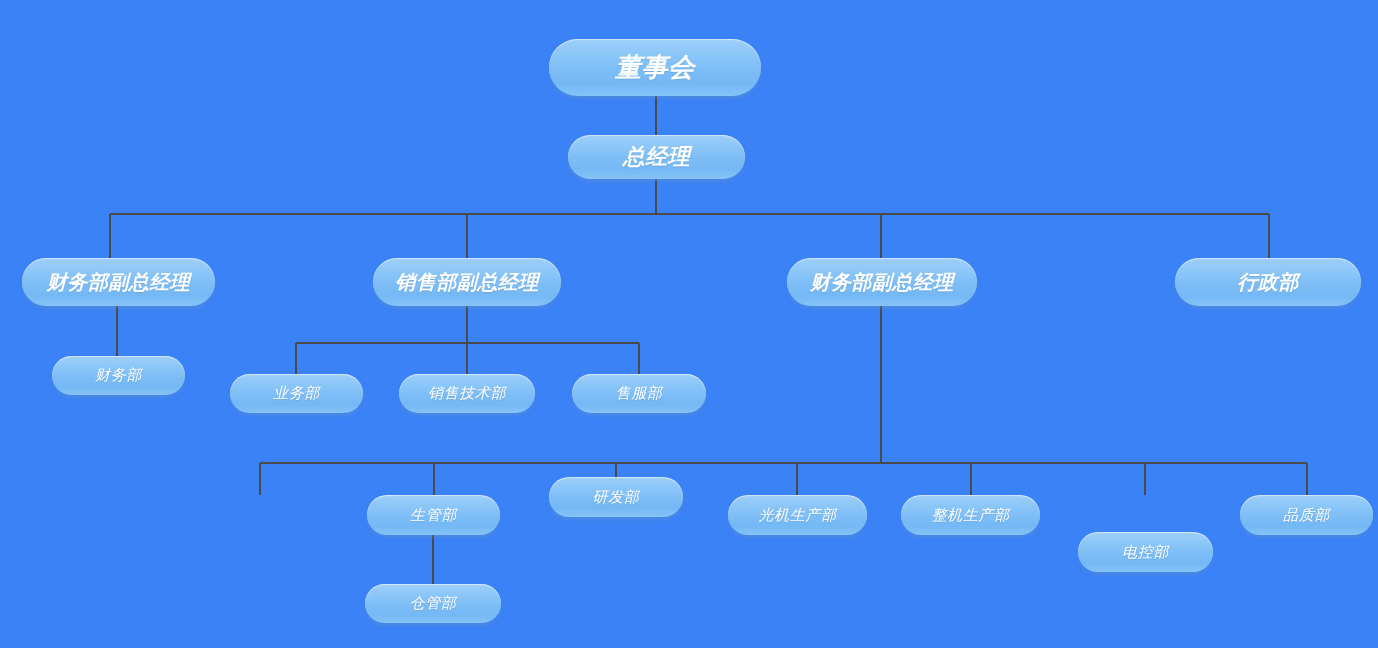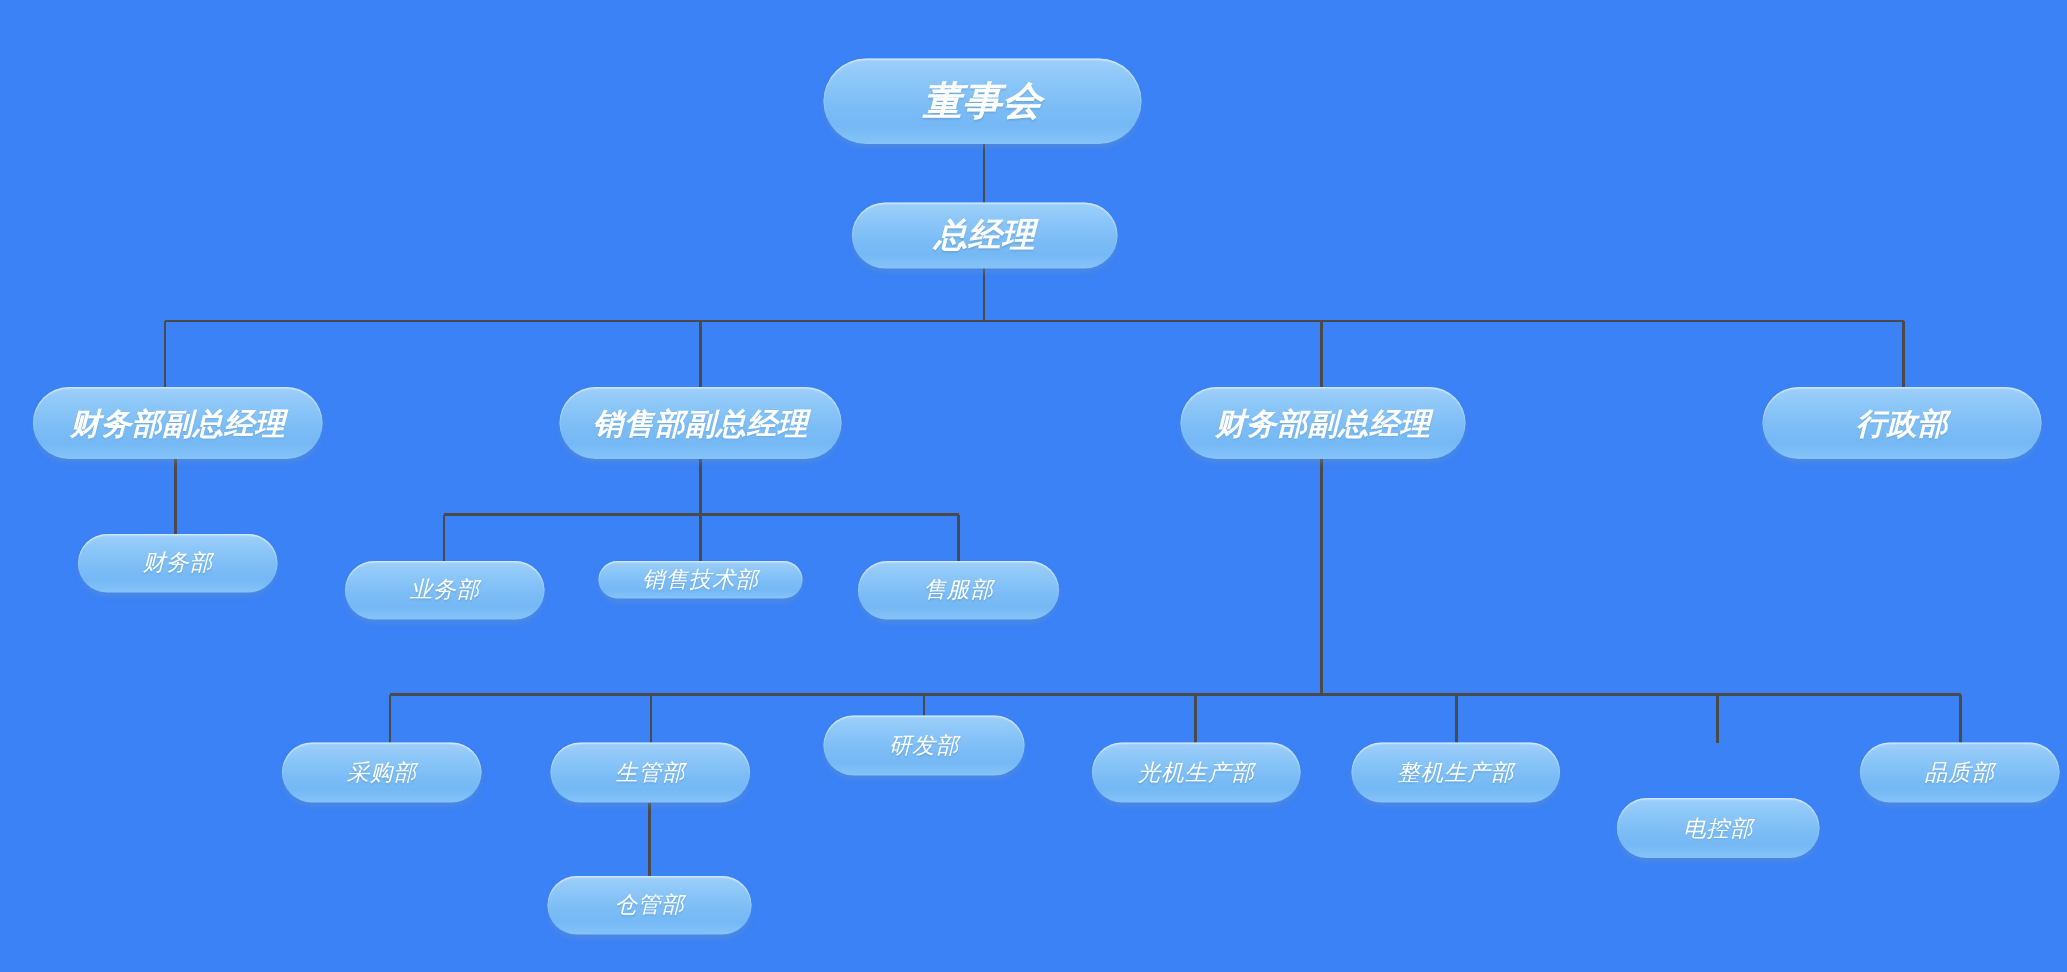"销售技术部" div.node { height: 25px -> 39px }
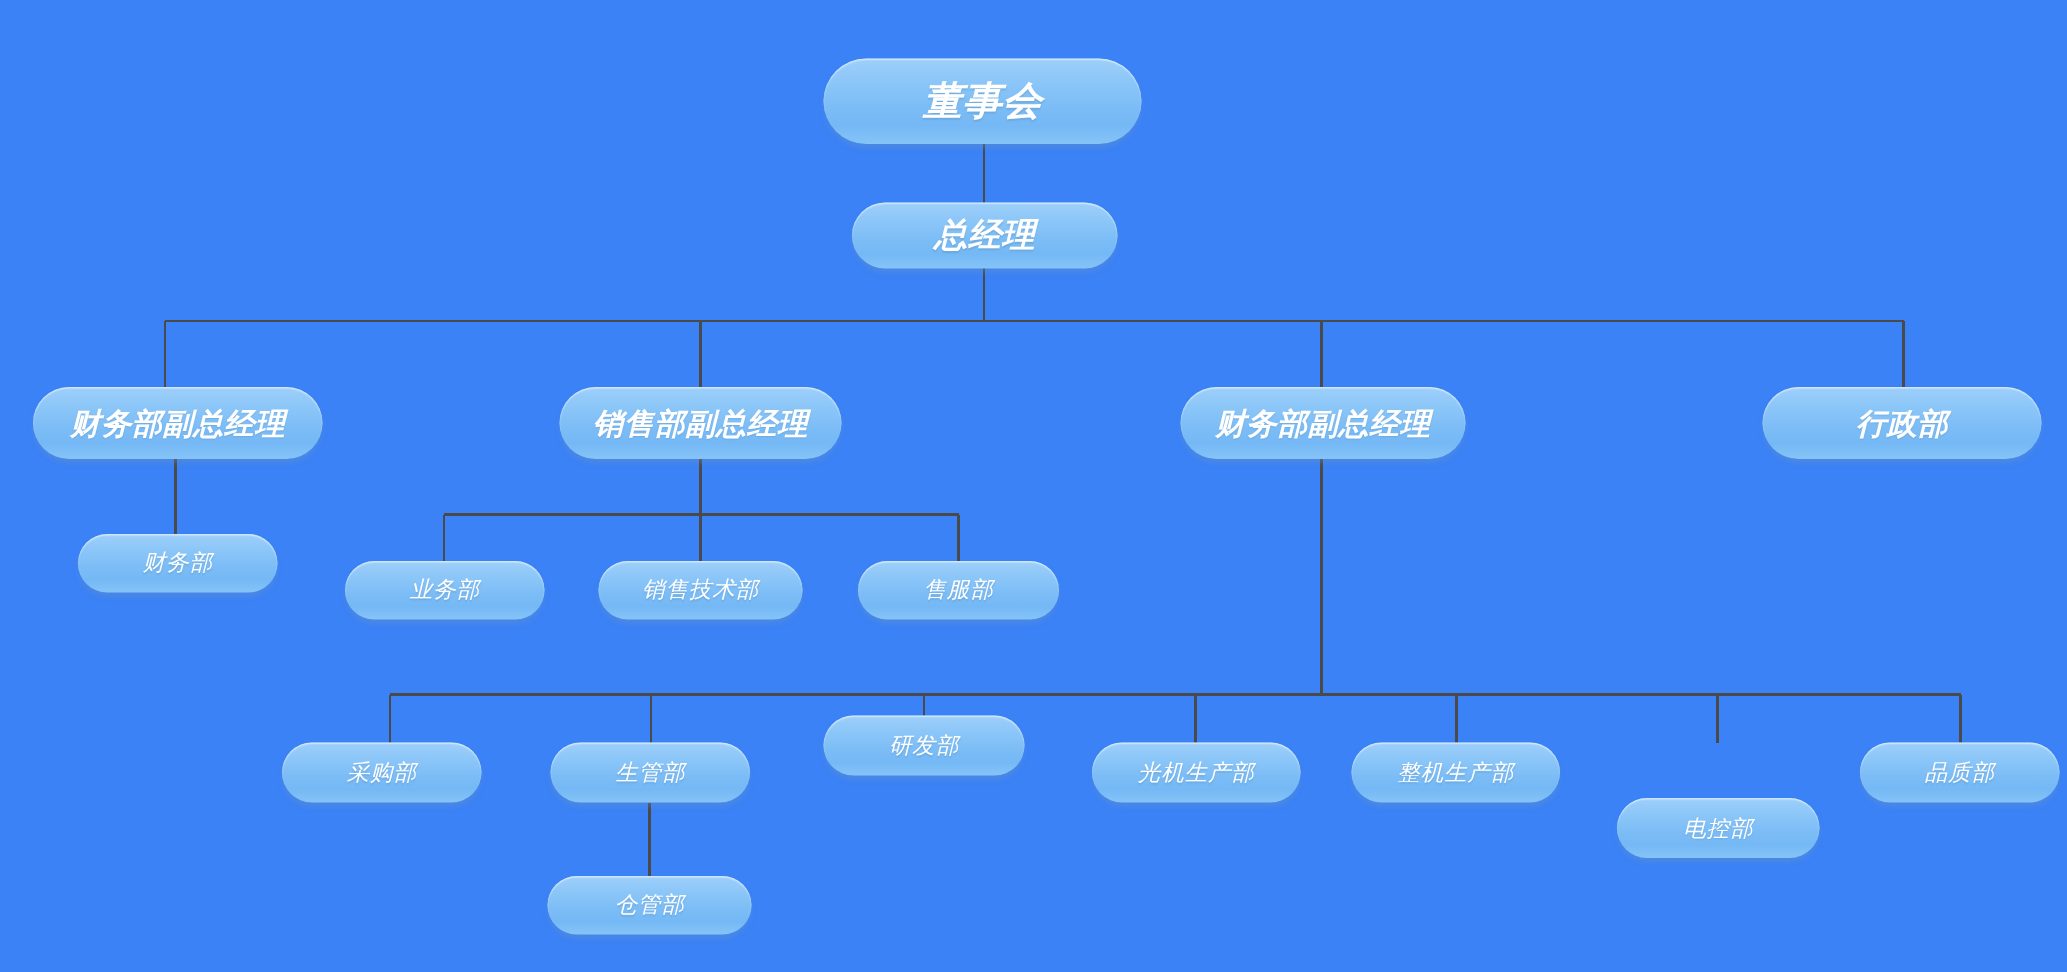"采购部" div.node { html: <div>采购部</div> -> none }
